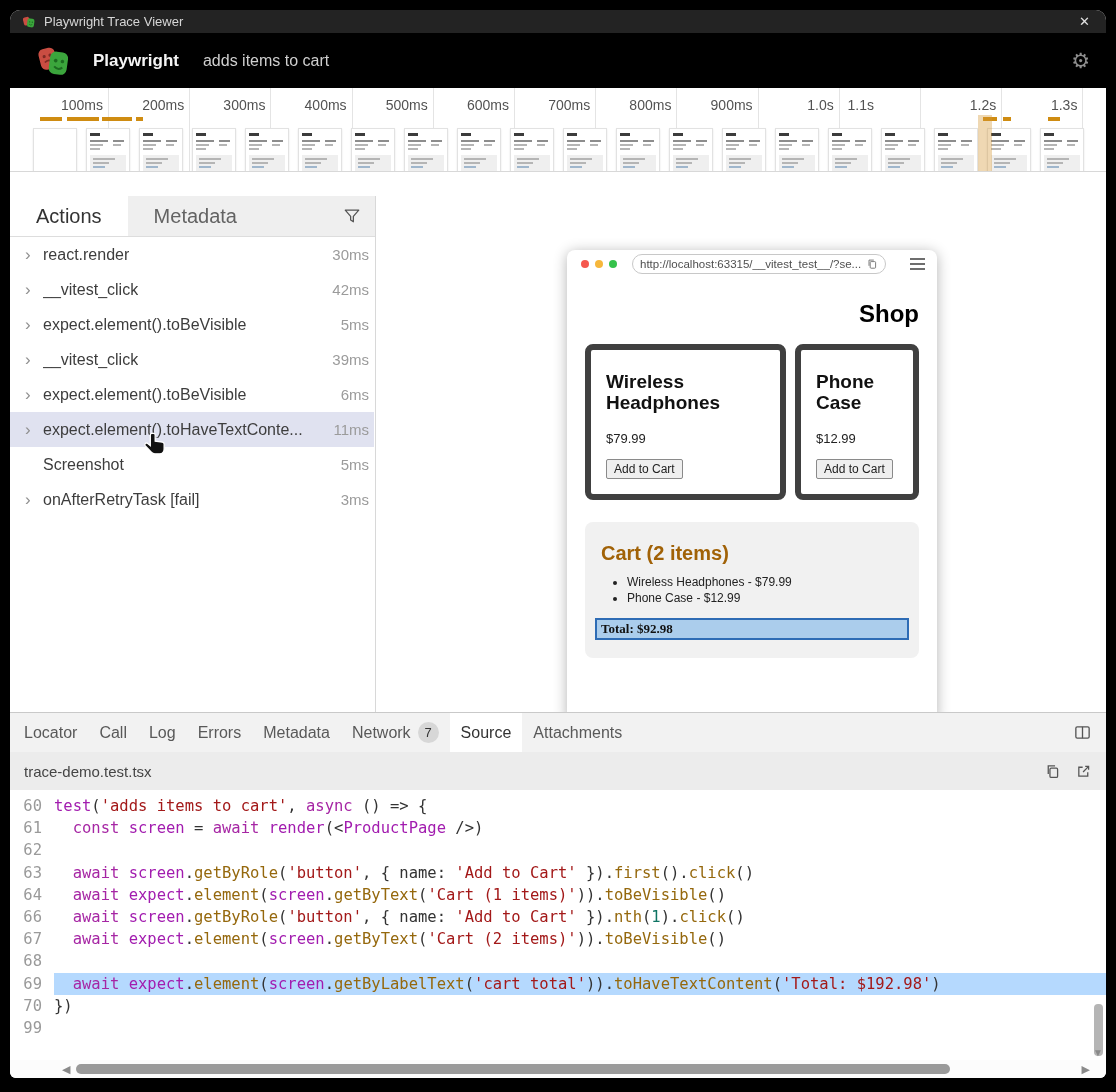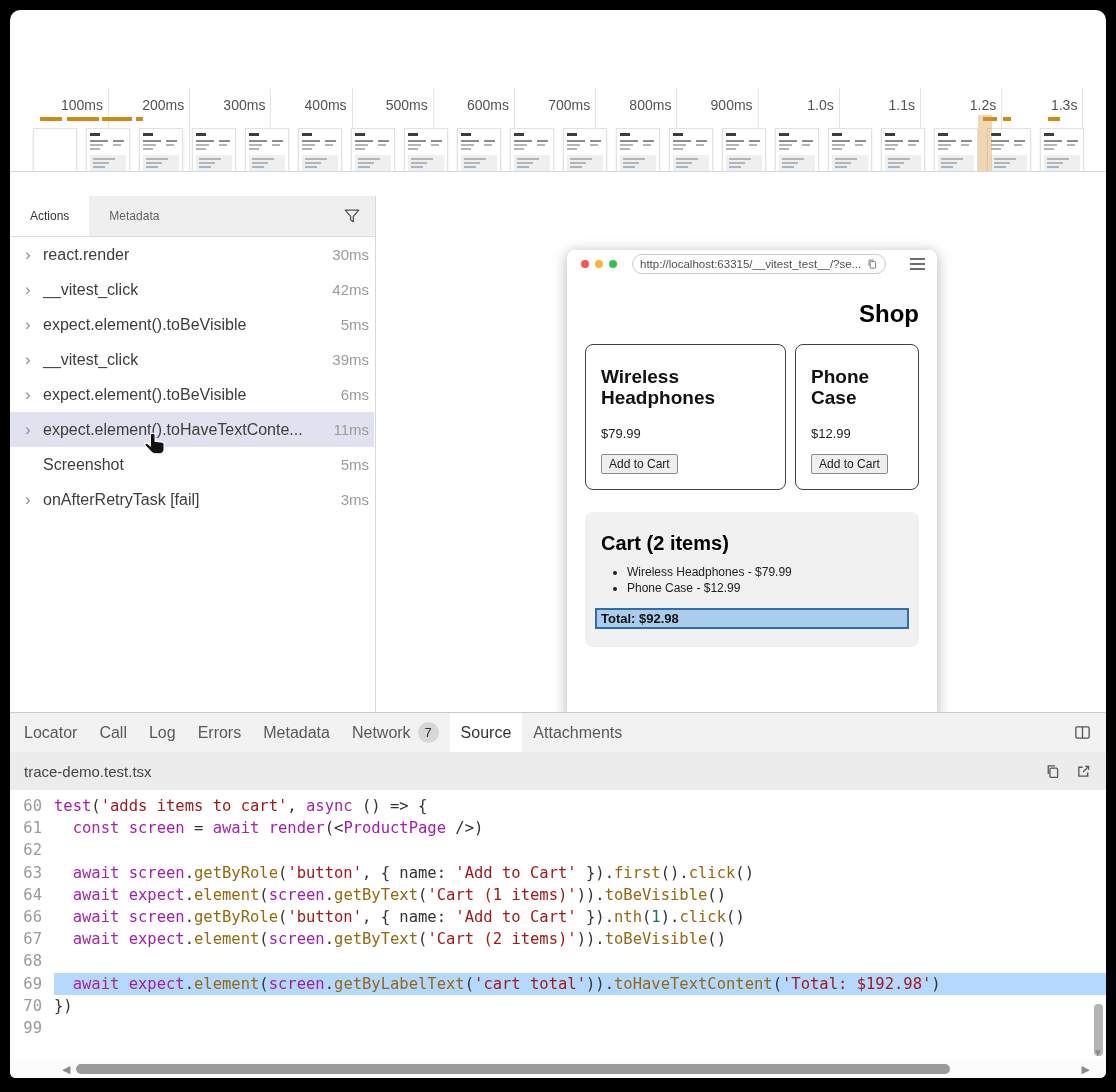"Playwright Trace Viewer" div.titlebar { html: none -> <div> <svg> <g> <rect></rect> </g> <g> <rect></rect> <circle></circle> <circle></circle> <path></path> </g> </svg> <span>Playwright Trace Viewer</span> <span>✕</span> </div> }
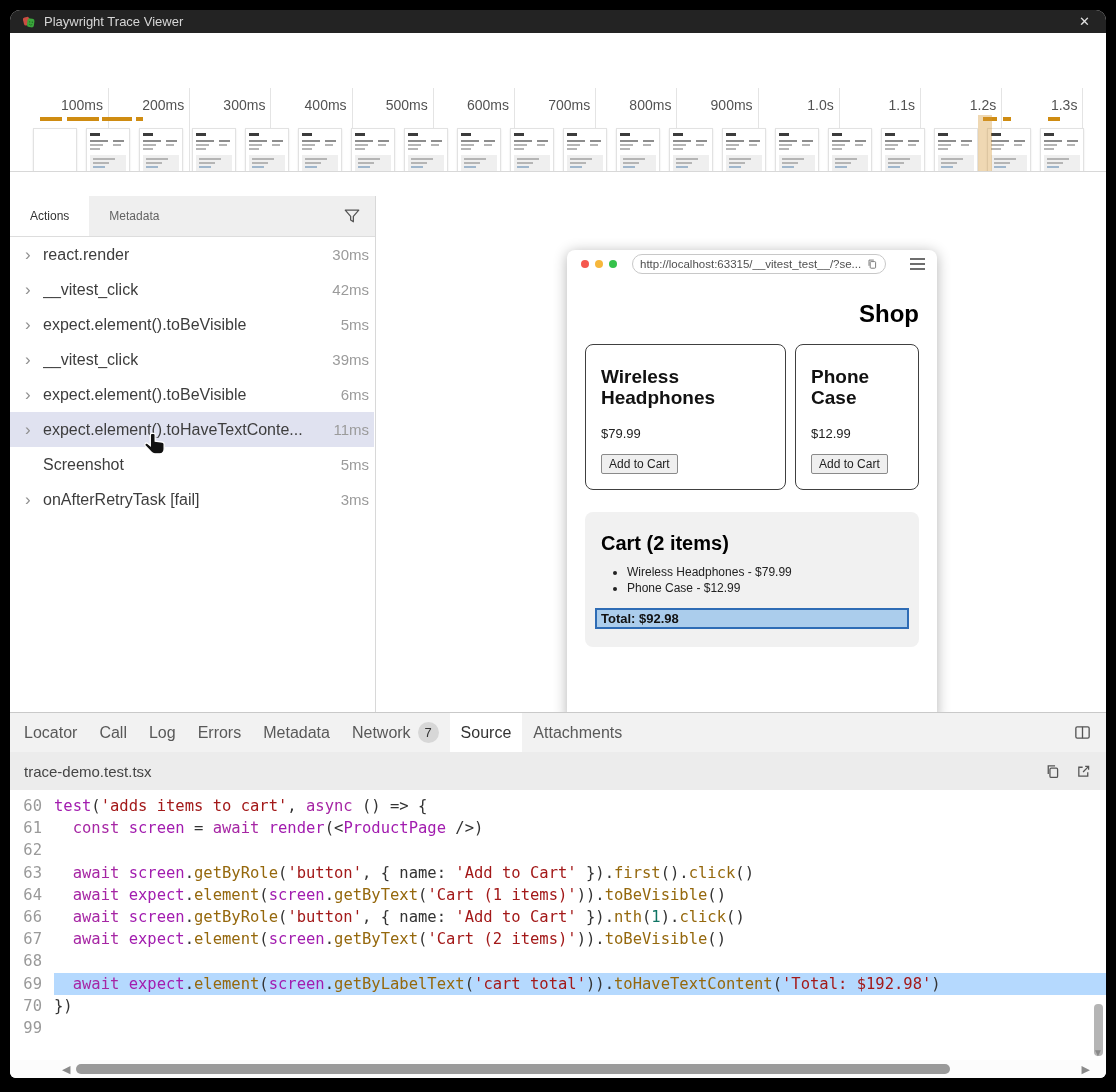"Playwright" div.header { html: none -> <div> <svg> <g> <rect></rect> <circle></circle> <circle></circle> <path></path> </g> <g> <rect></rect> <circle></circle> <circle></circle> <path></path> </g> </svg> <span>Playwright</span> <span>adds items to cart</span> <span>⚙</span> </div> }
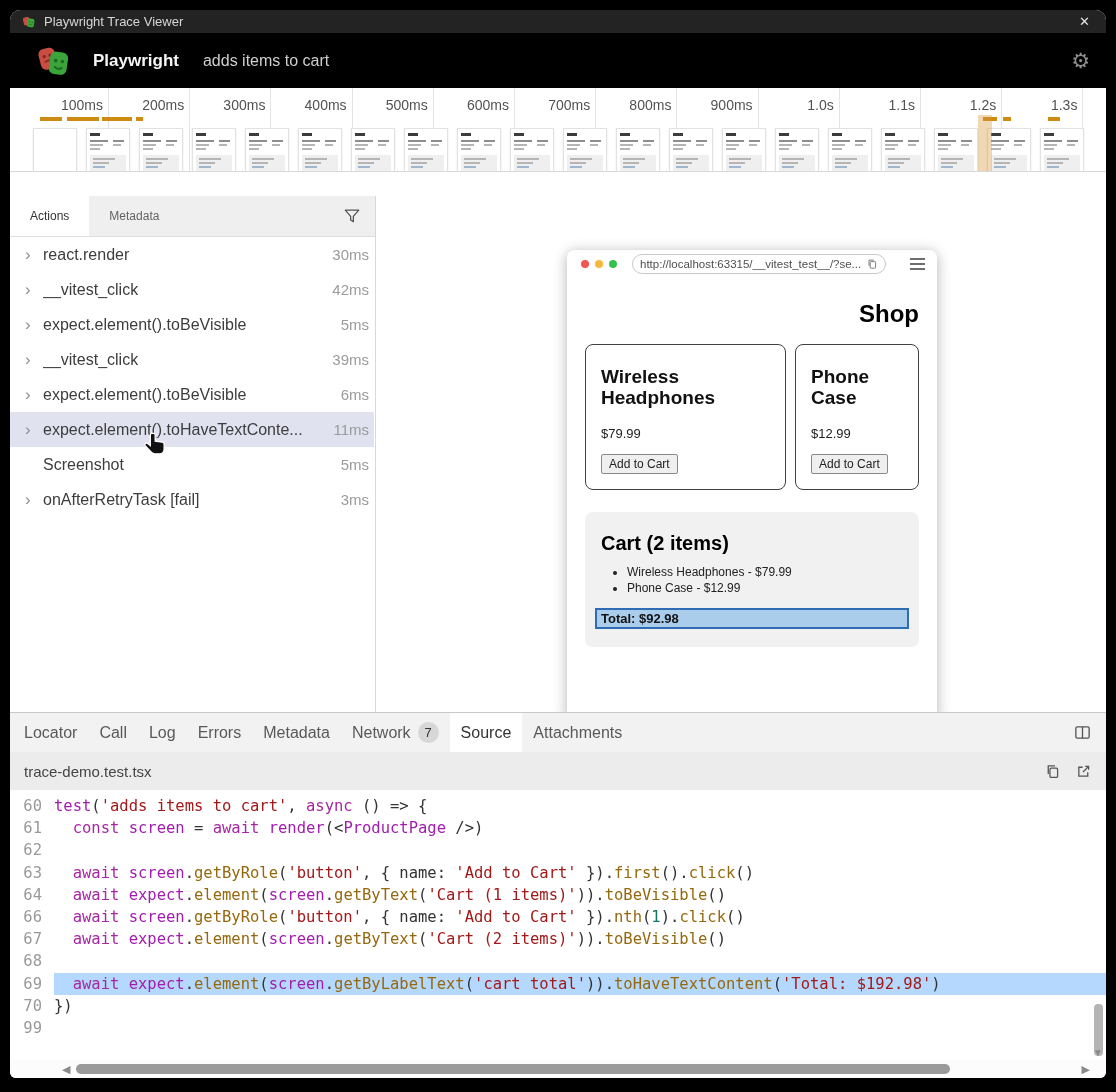"1.1s" div.tl-label { left: 829px -> 788px }
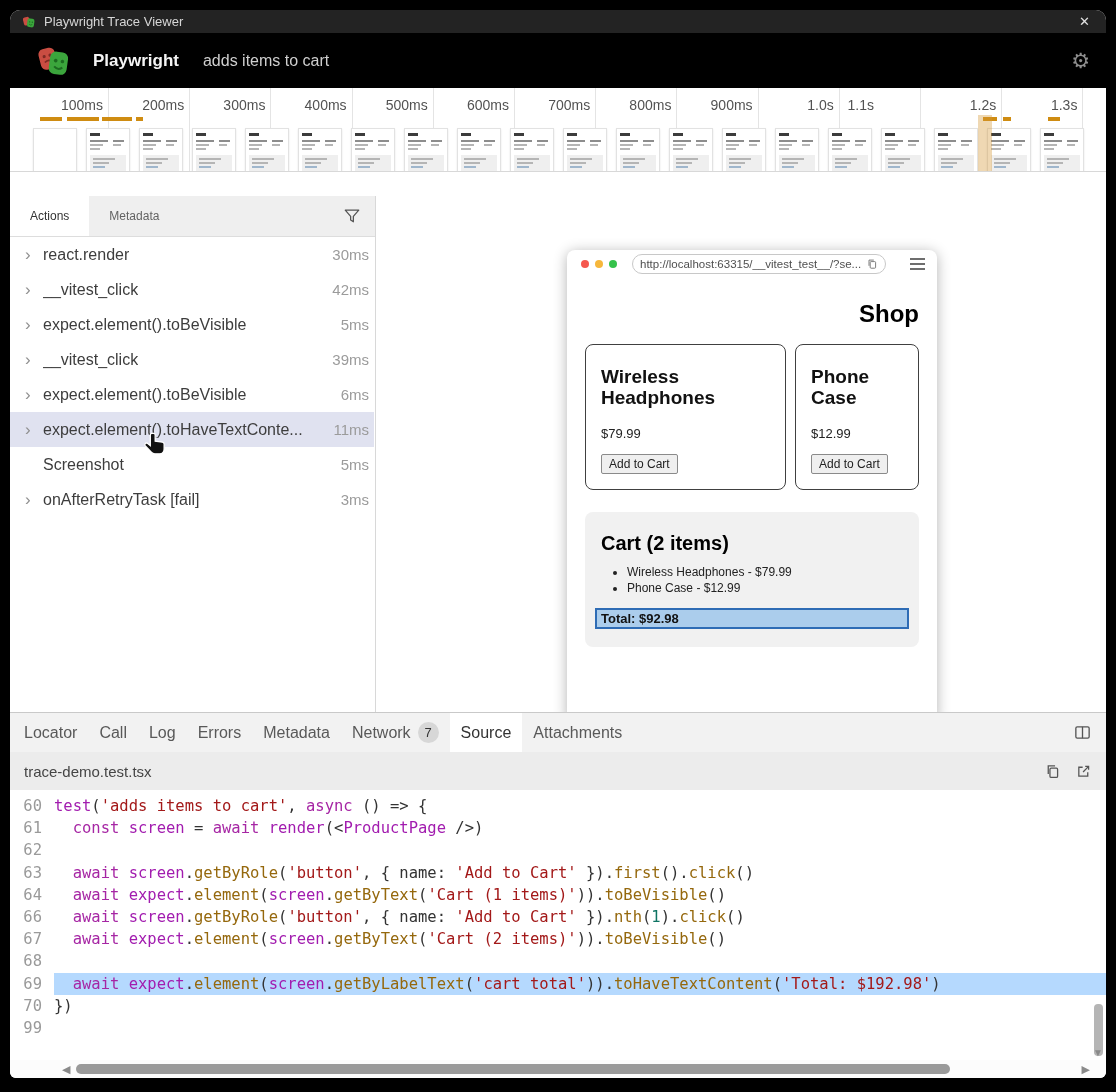"Actions" .tab { font-size: 12px -> 20px; padding: 0 20px -> 0 26px }
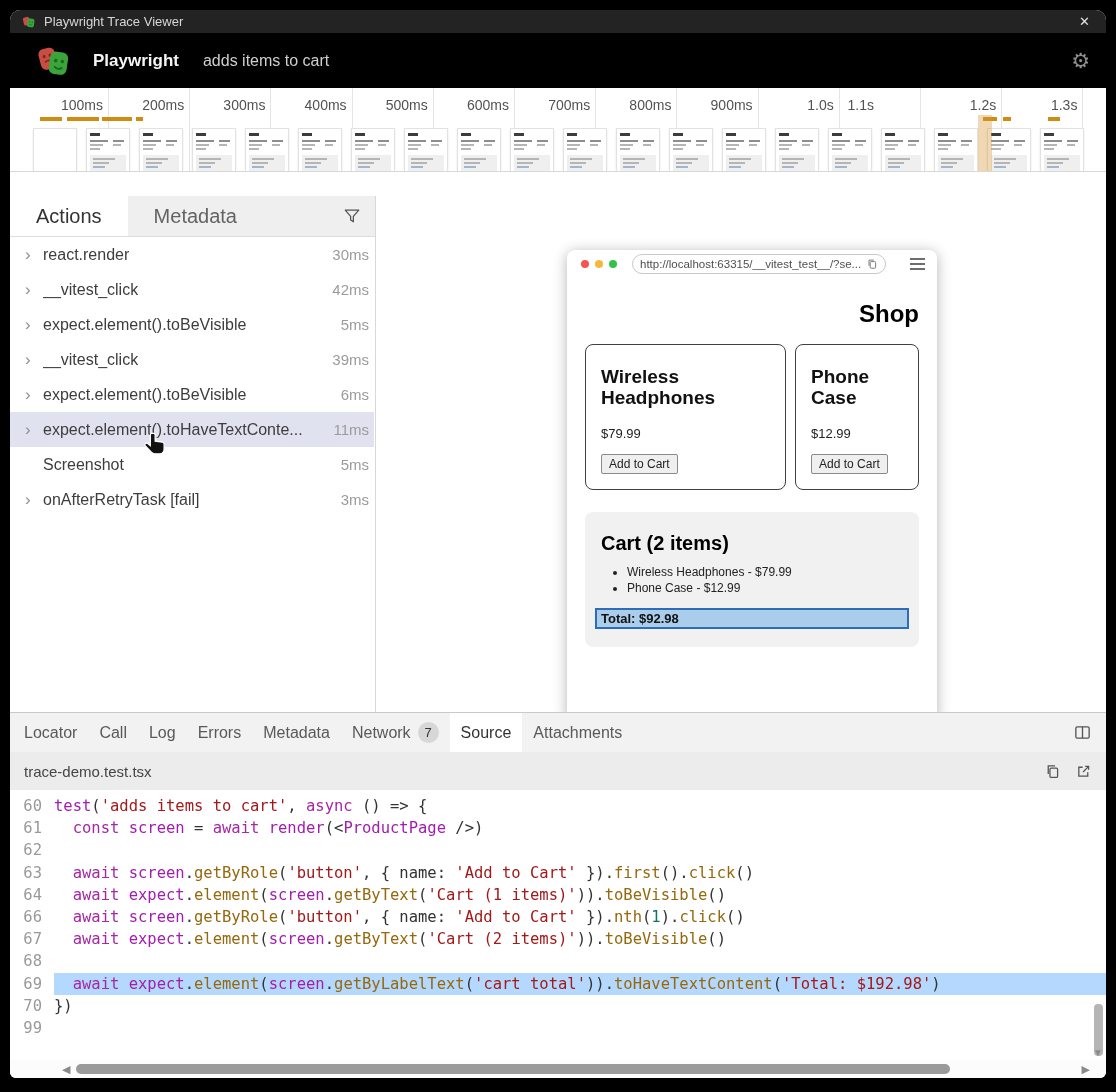"Wireless Headphones" .pcard { border: 1px solid #404040 -> 6px solid #404040 }
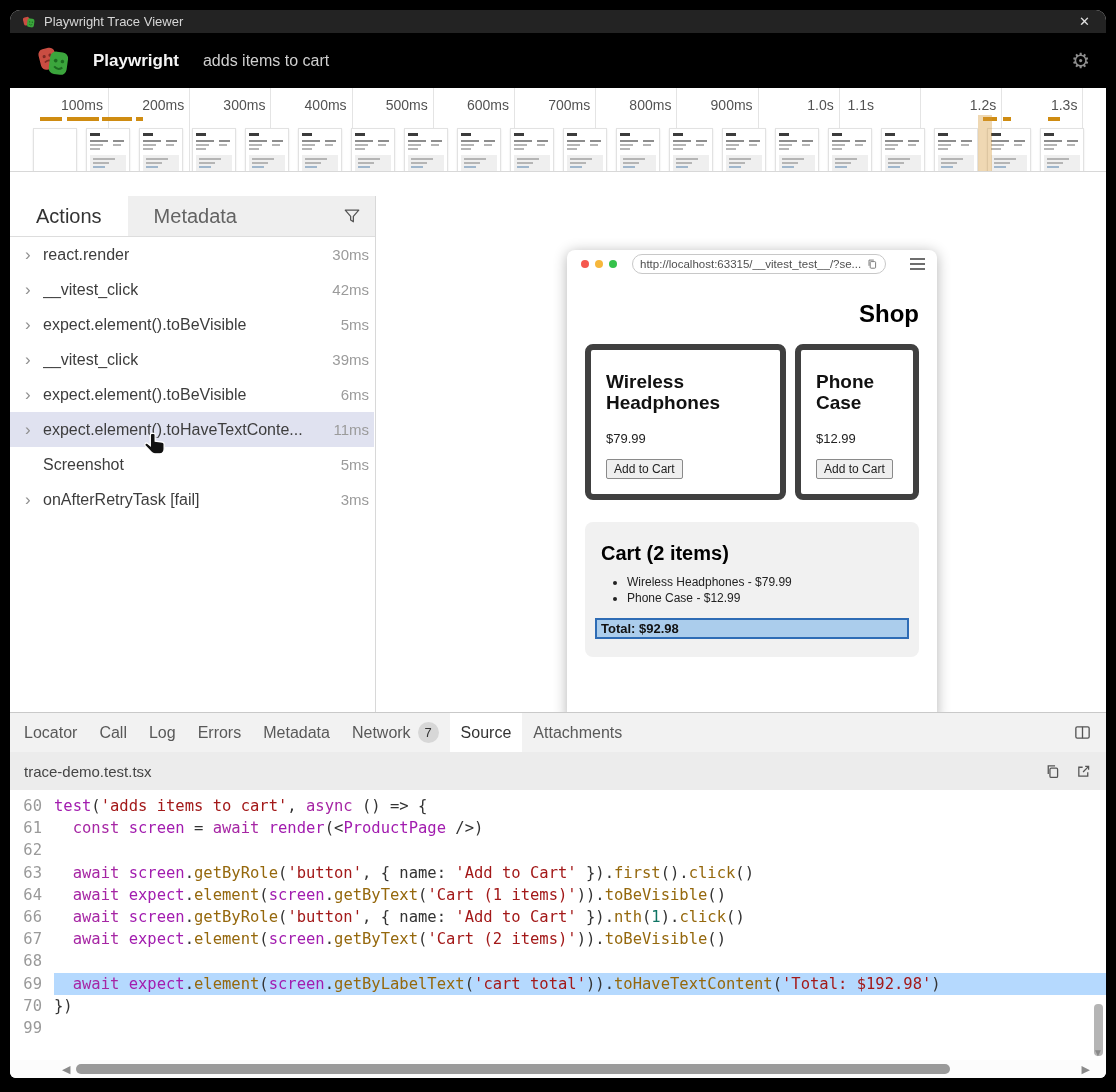"Cart (2 items)" .cart-title { color: #000000 -> #a16207 }
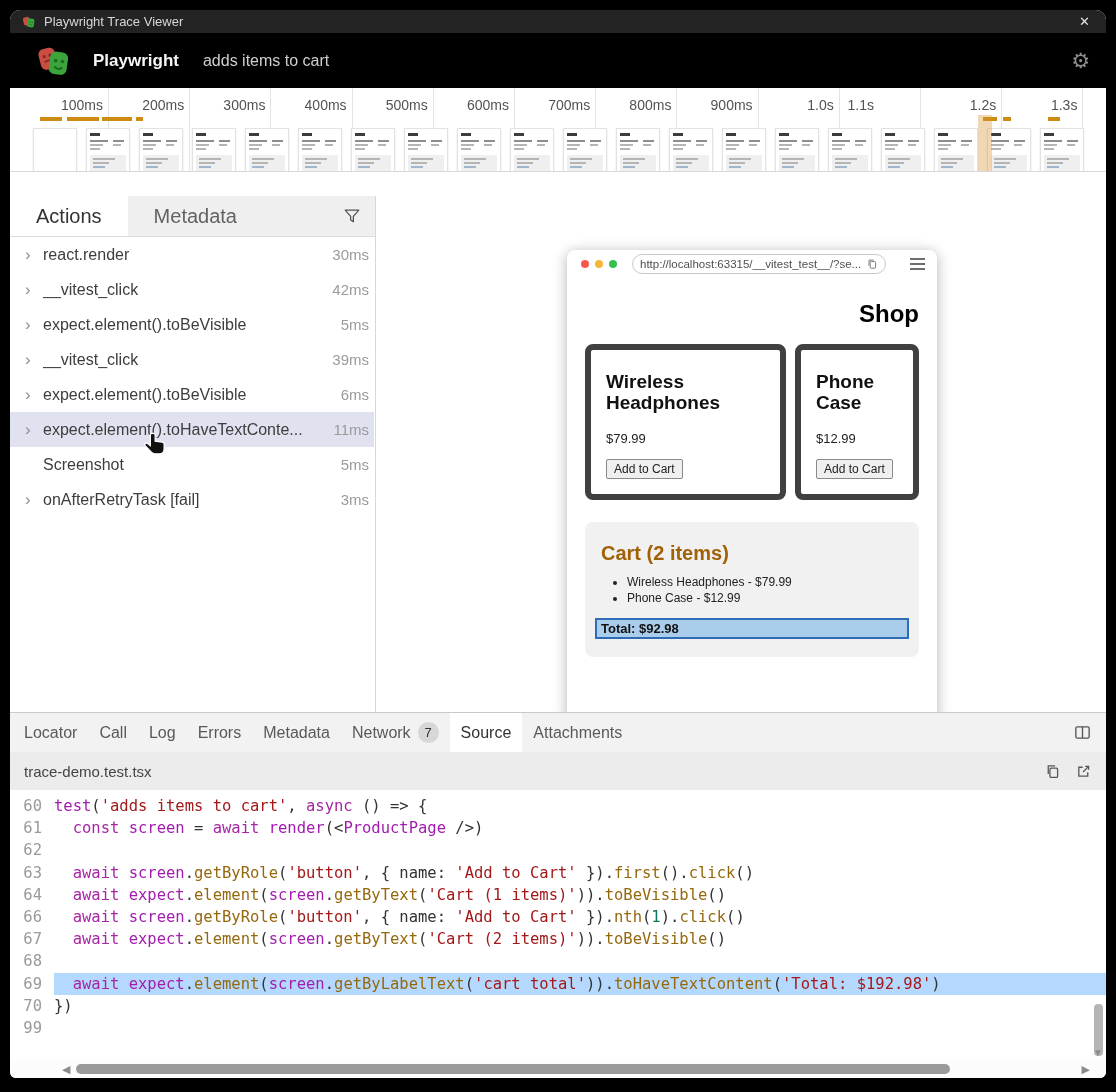"Total: $92.98" .cart-total { font-family: none -> Liberation Serif, serif }
